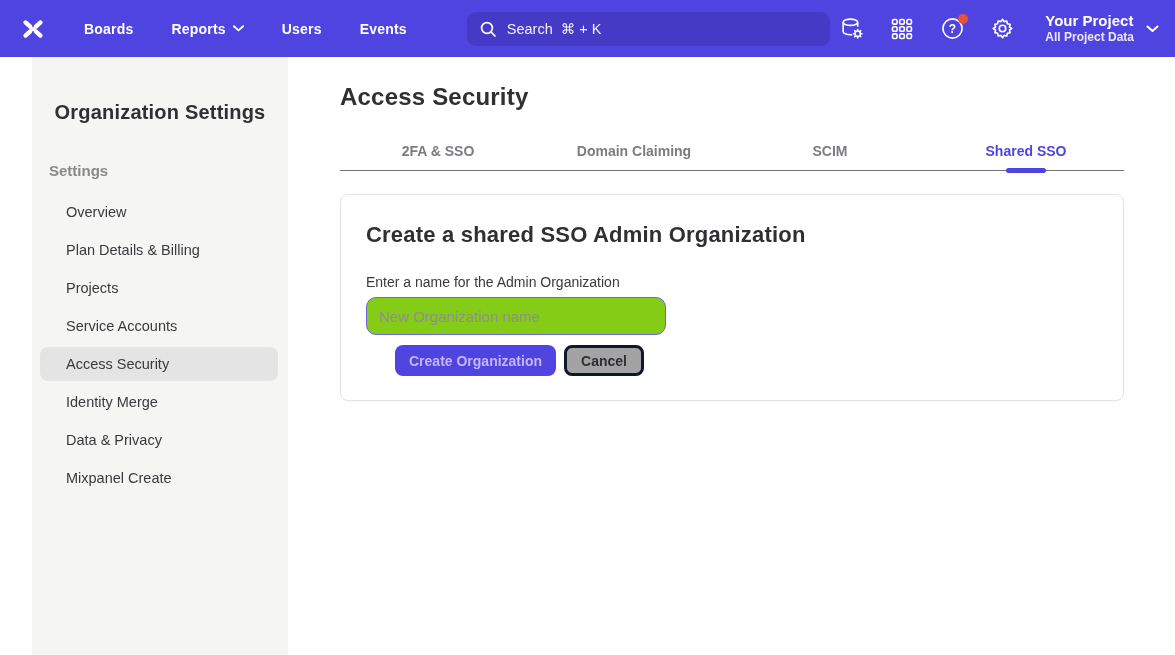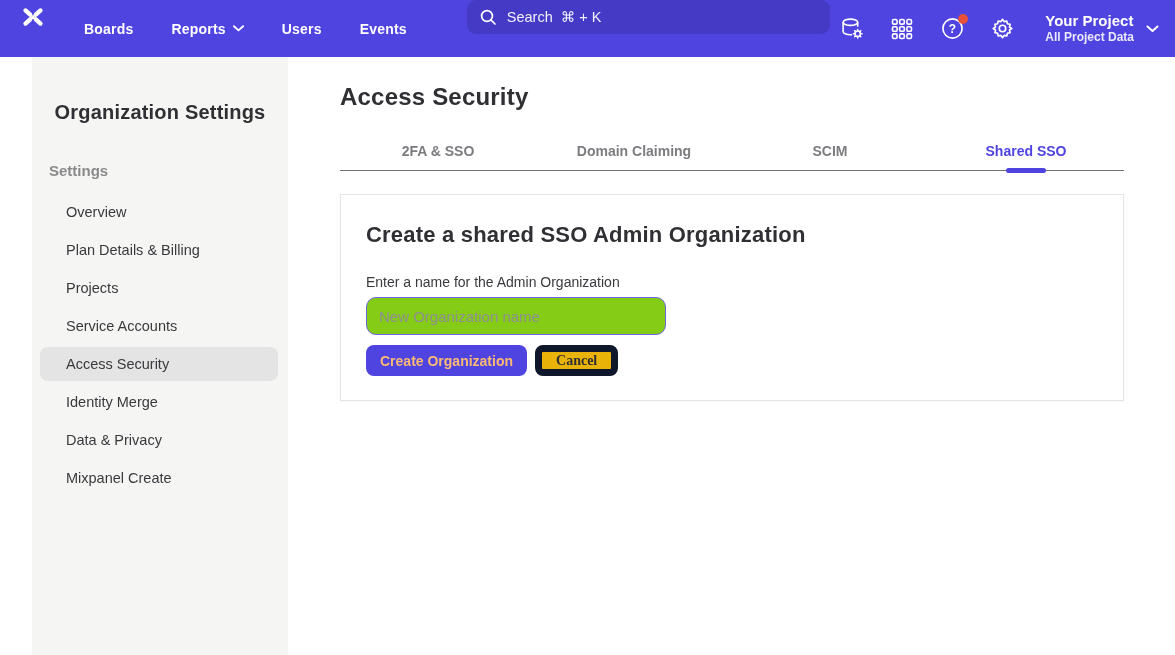"Boards" .topbar { align-items: none -> center }
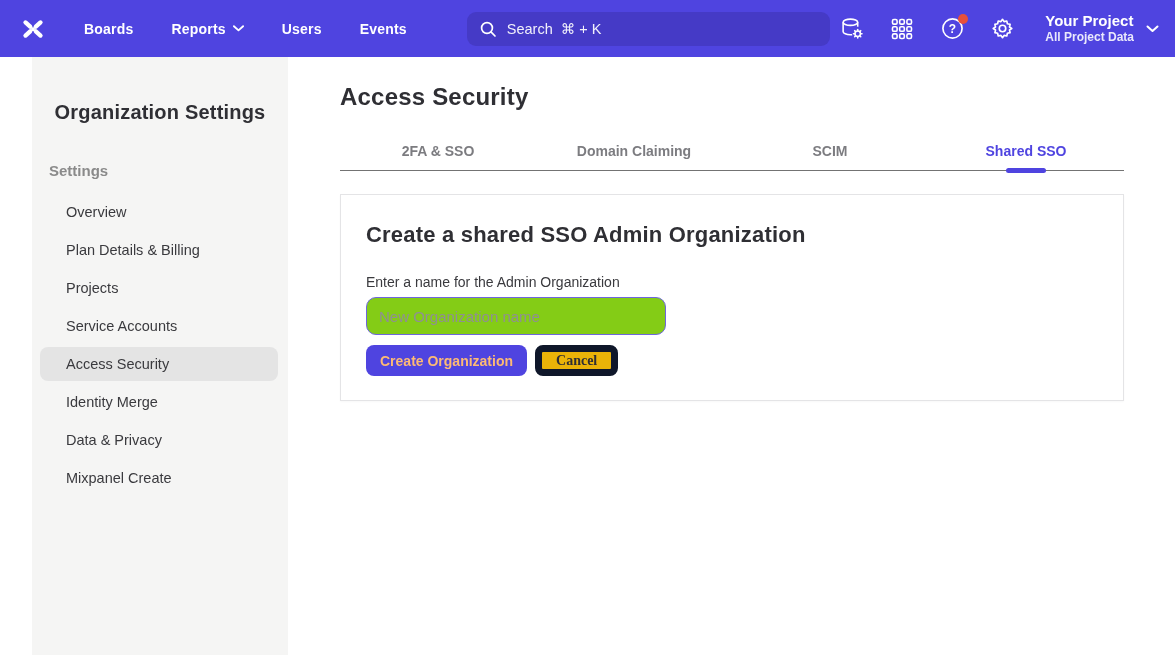"Create a shared SSO Admin" .card { border-radius: 0 -> 8px }
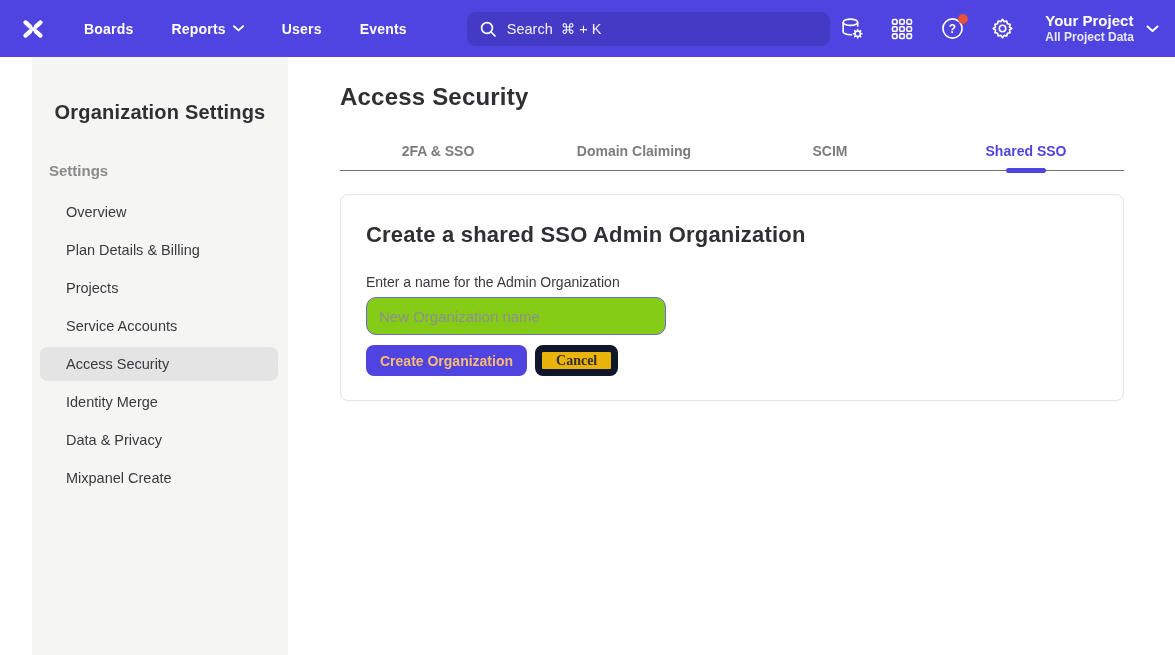"Create Organization" .btn-primary { color: #fdba74 -> #c4b5fd; margin-left: none -> 29px }
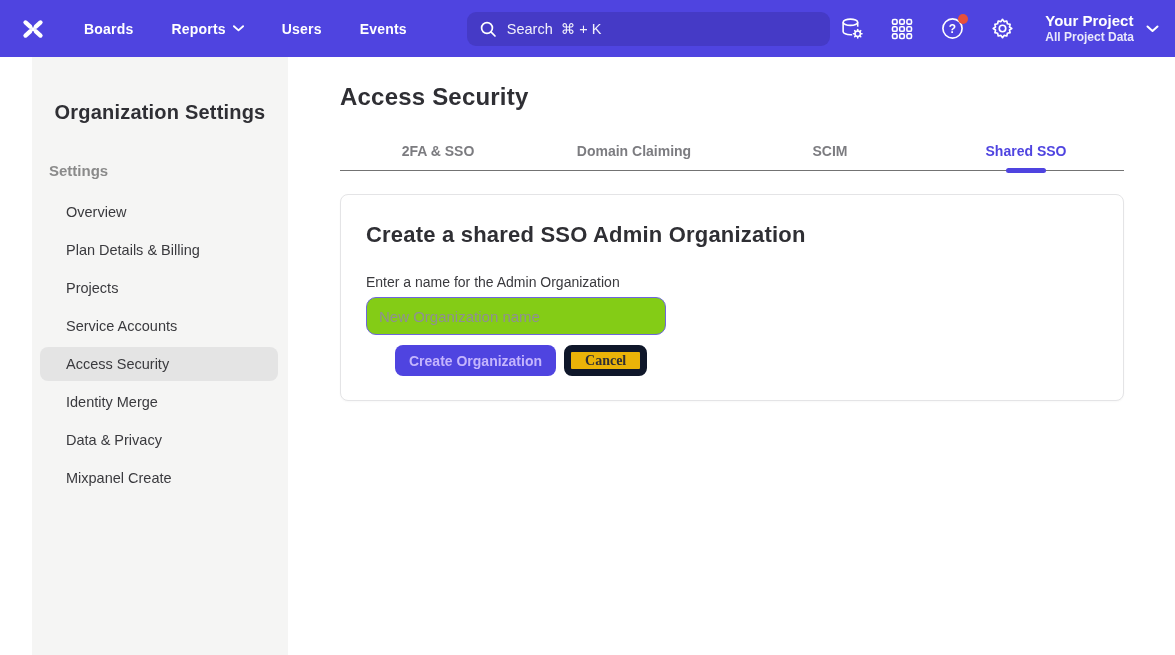"Cancel" .btn-secondary { background: #eab308 -> #a3a3a3; border: 7px solid #0f172a -> 3px solid #0f172a; font-family: Liberation Serif, serif -> none }
